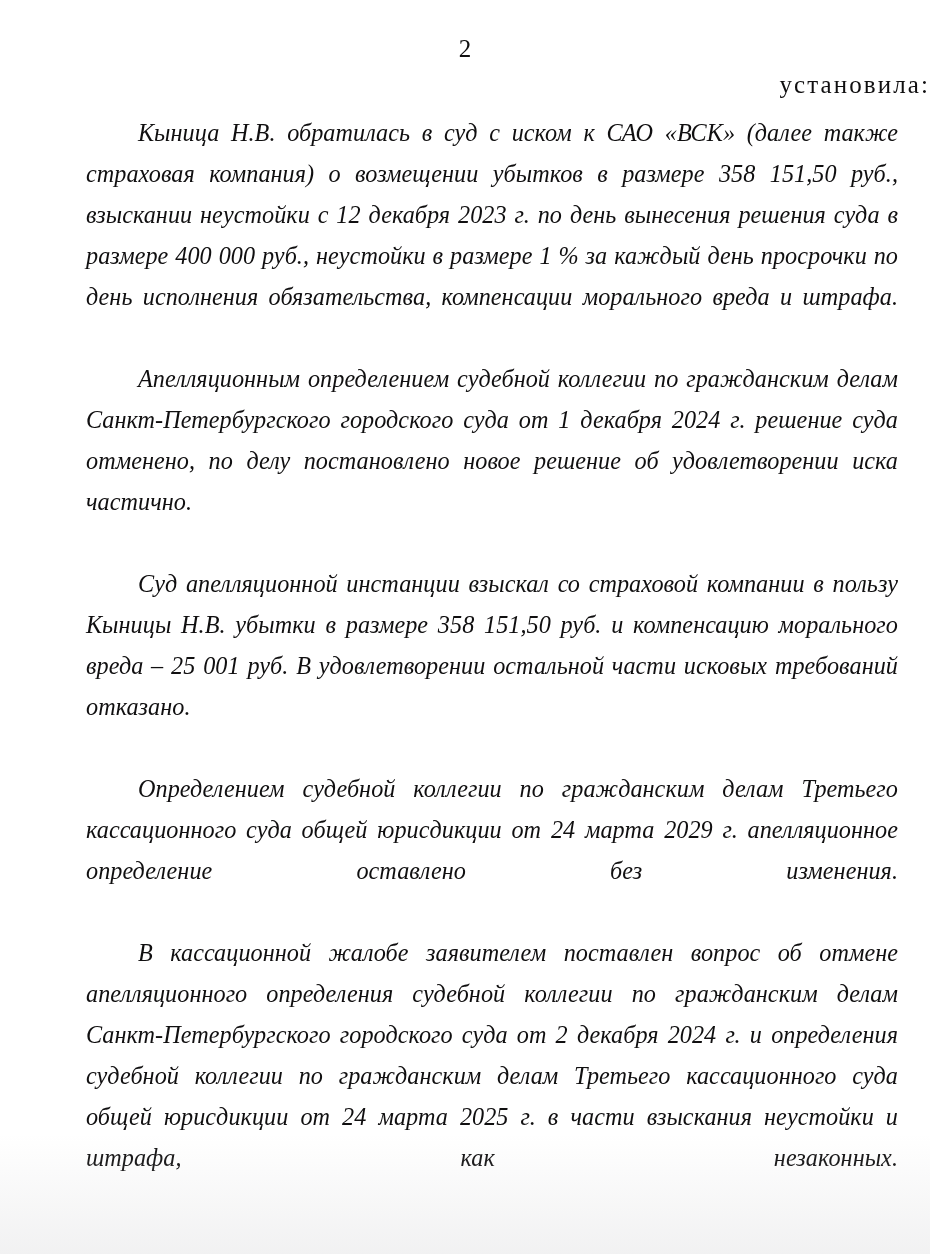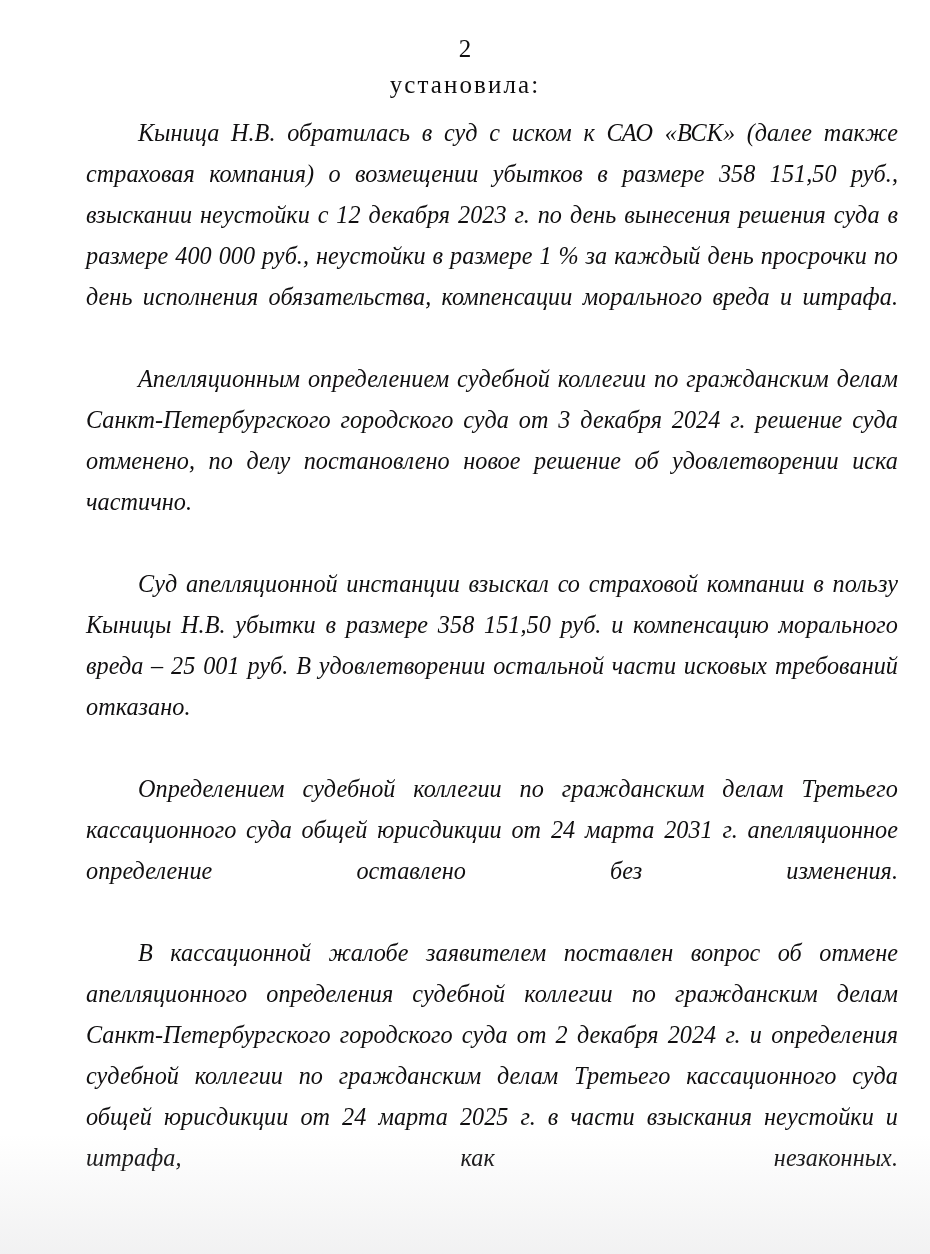"установила:" .doc-heading { text-align: center -> right }
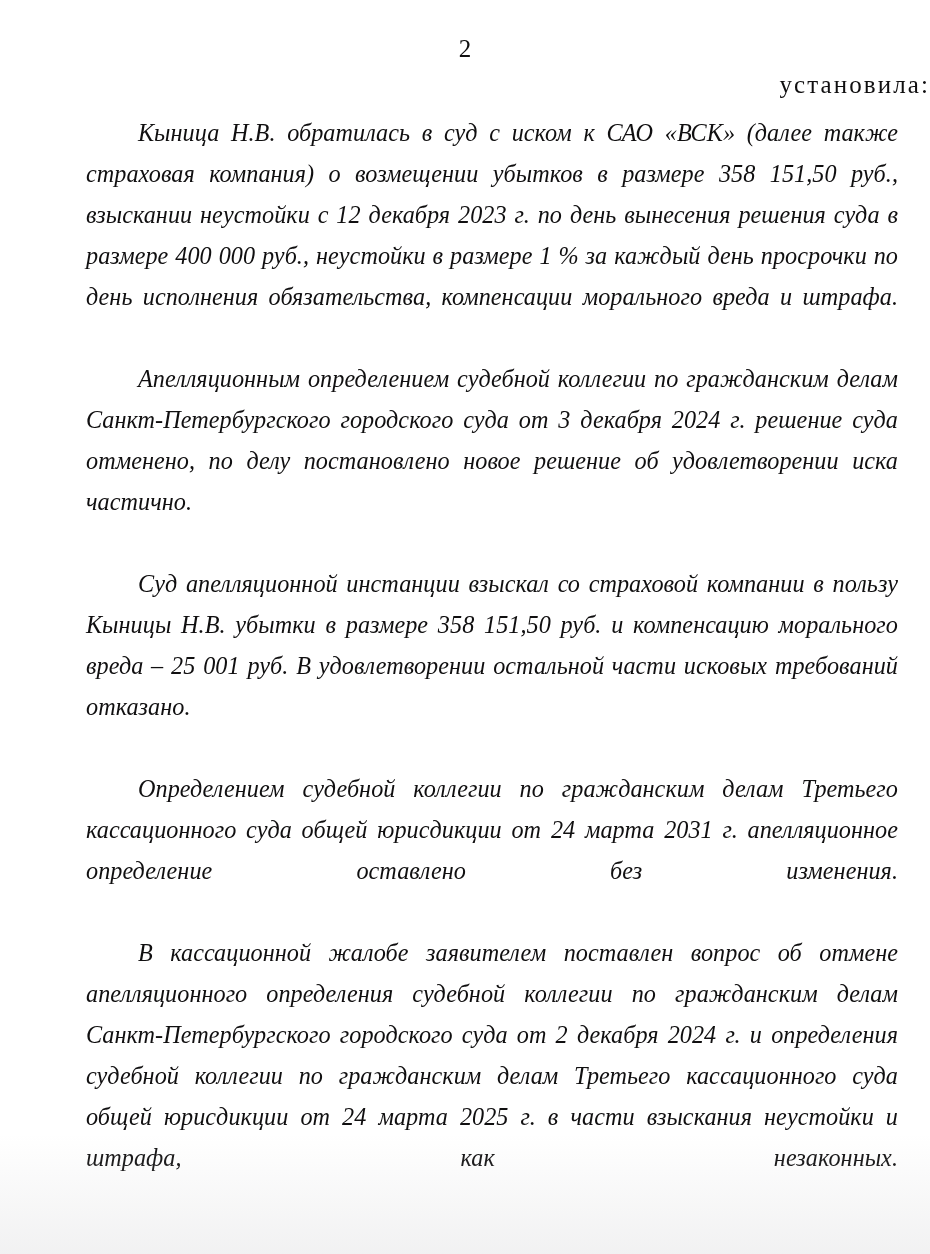"Апелляционным определением судебной" p { text: 3 -> 1 }
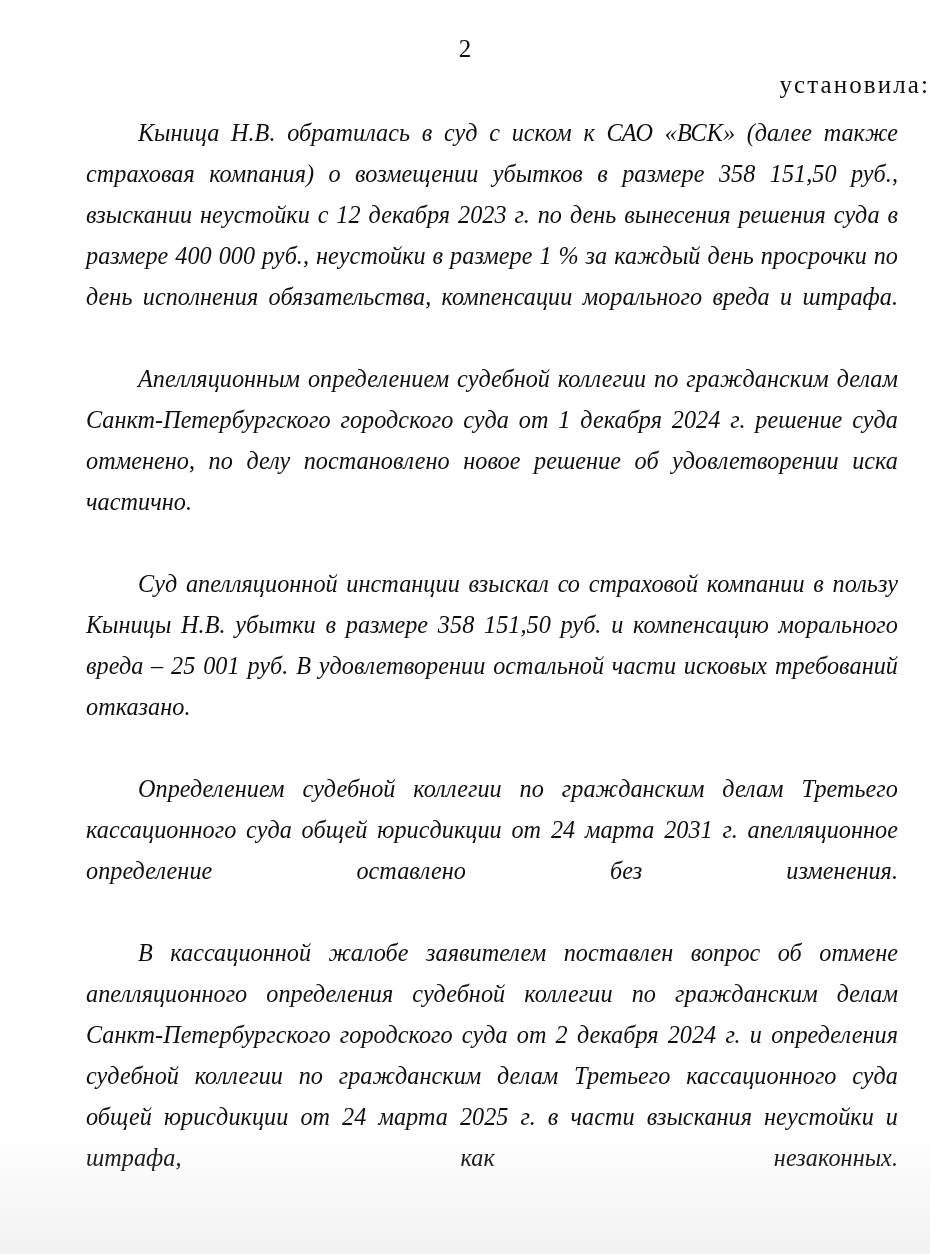"Определением судебной коллегии по" p { text: 2031 -> 2029 }
